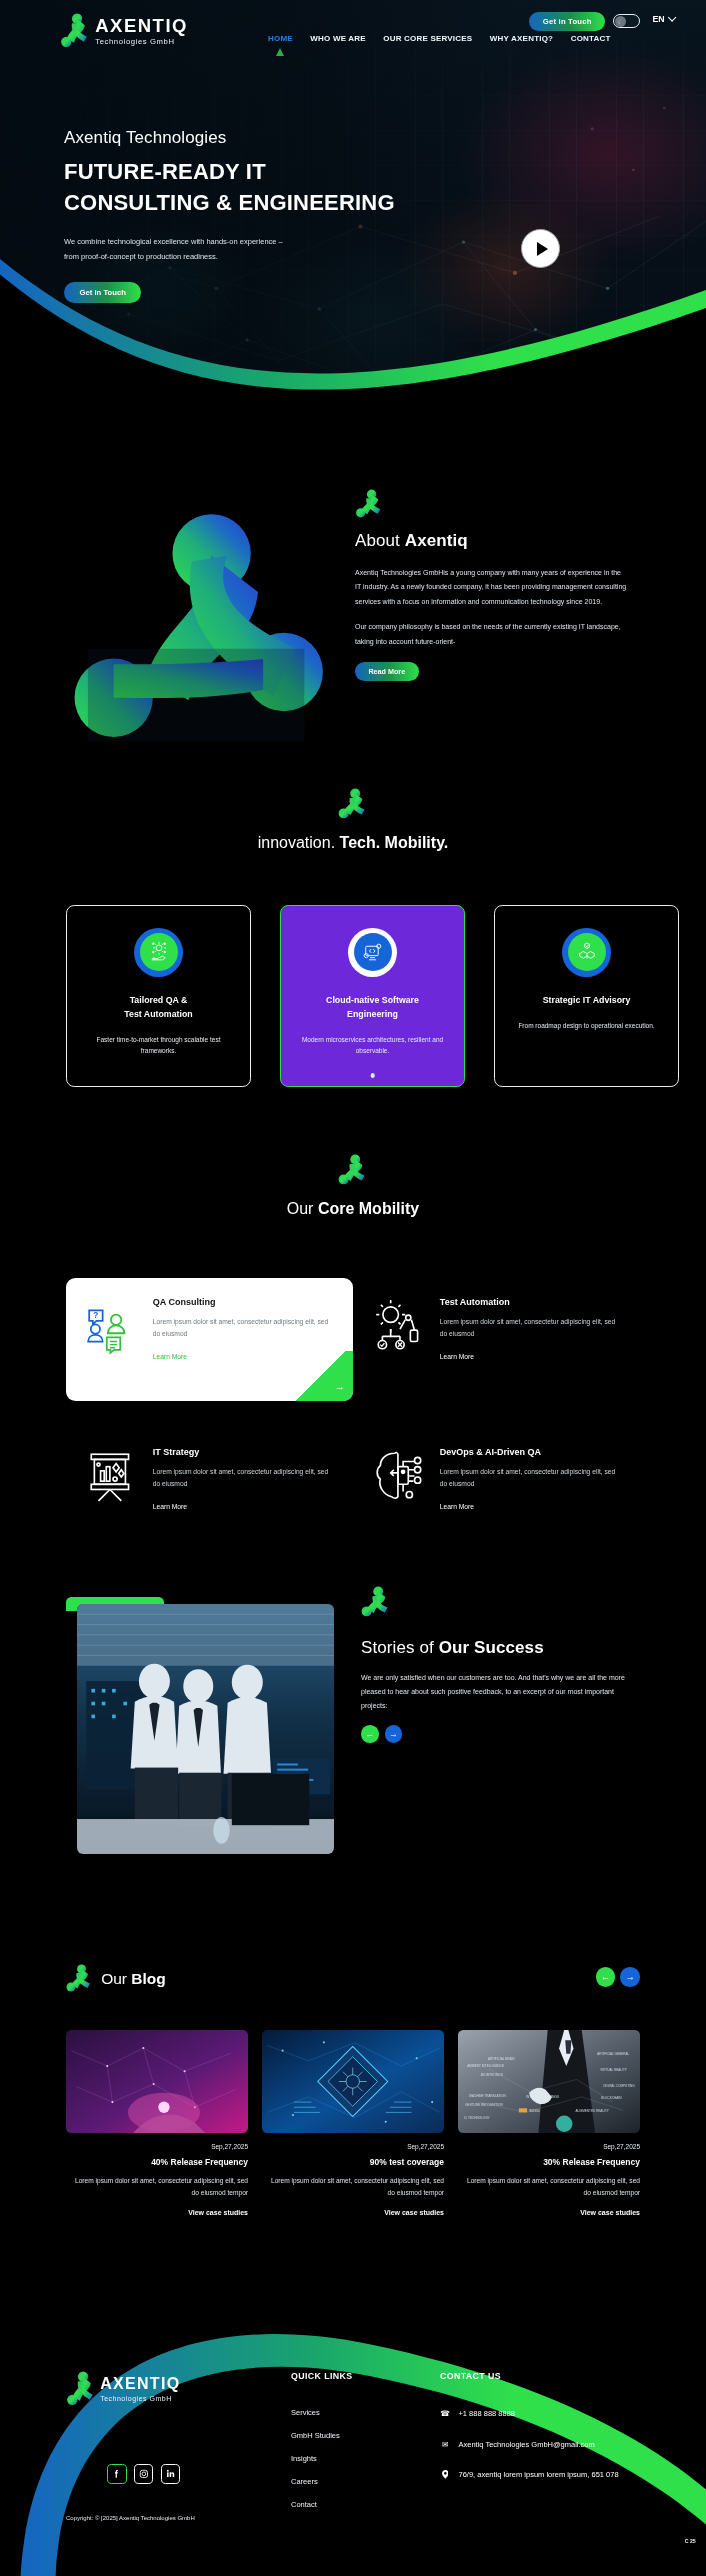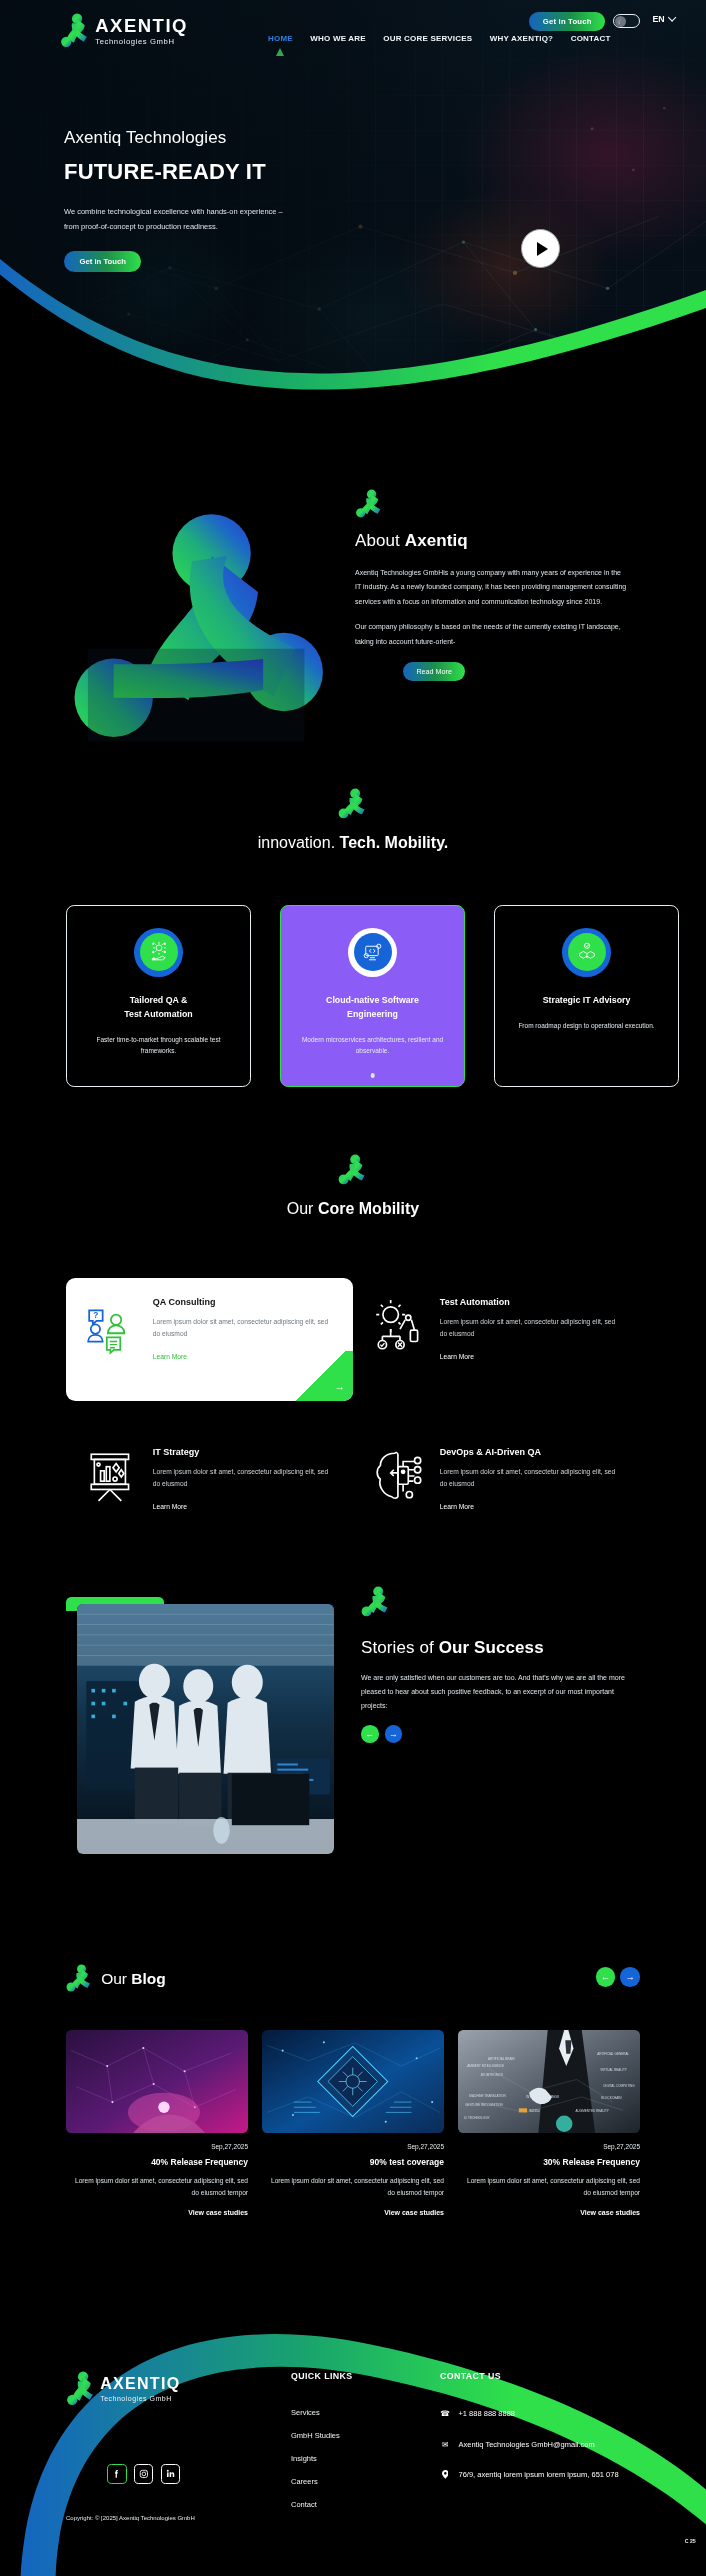"CONSULTING & ENGINEERING" div { html: none -> <div>CONSULTING &amp; ENGINEERING</div> }
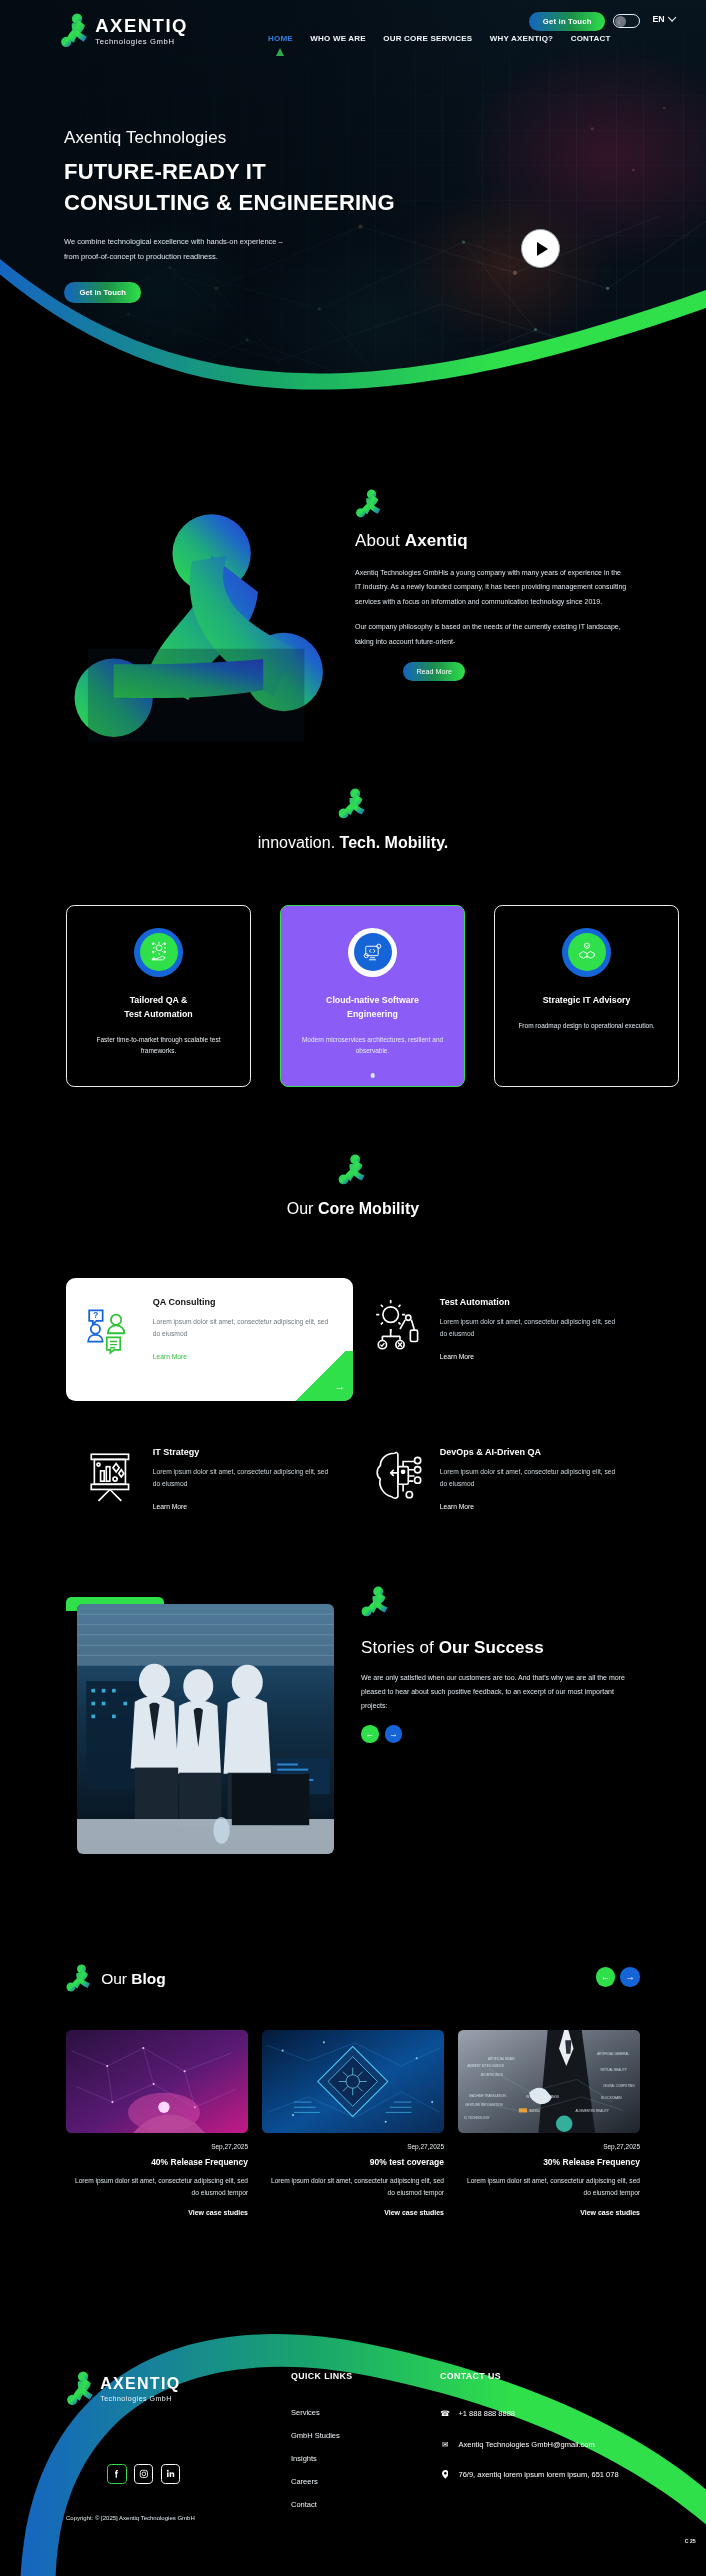"Read More" .pill-btn { font-weight: 400 -> 700; margin-left: 48px -> none }
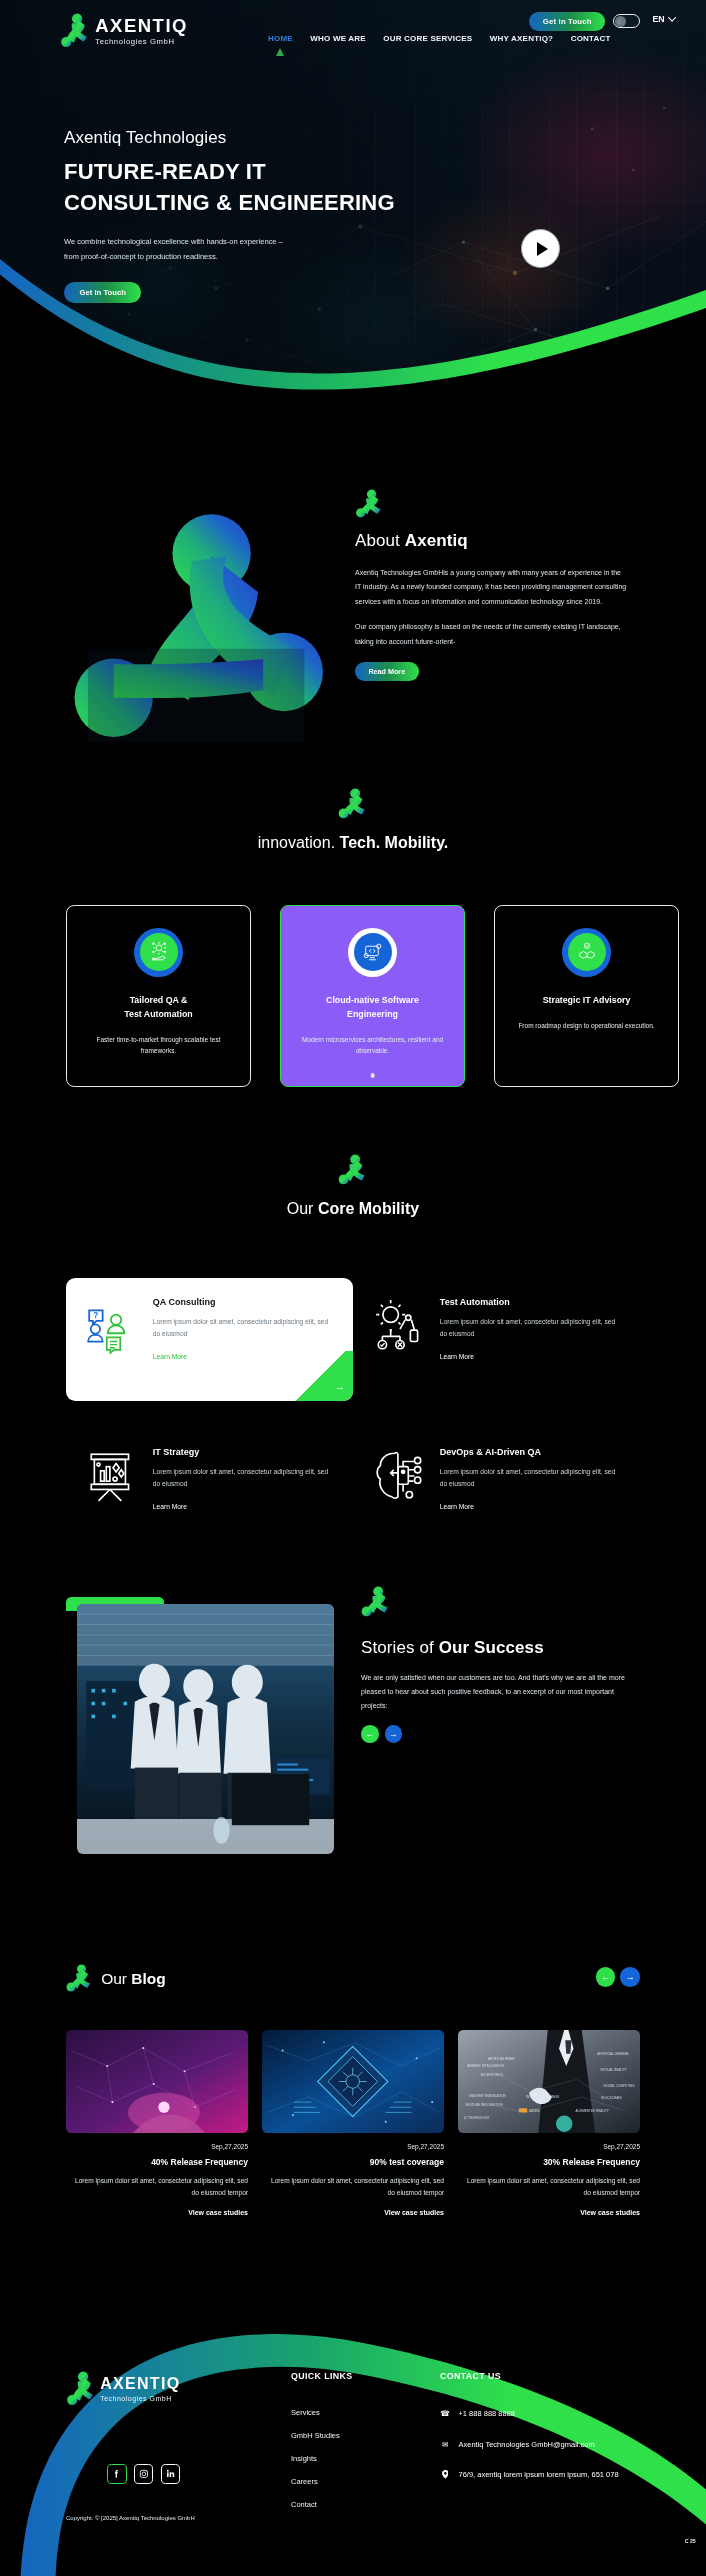"Cloud-native Software" .icard.featured { background: #8b5cf6 -> #6d28d9 }
